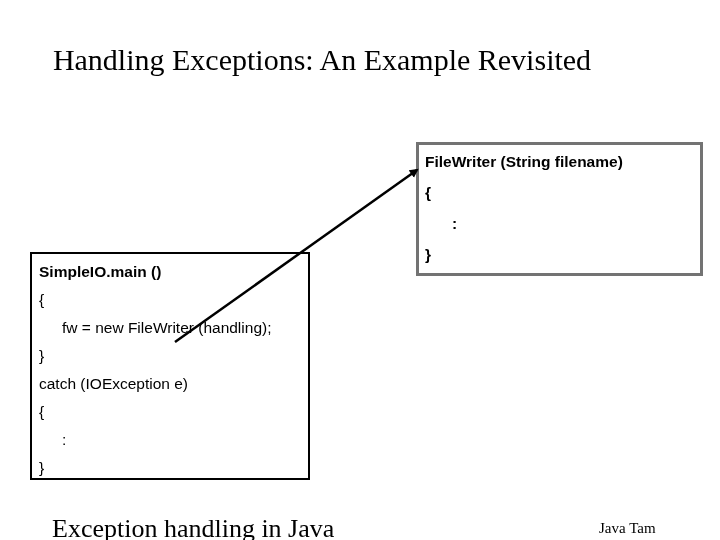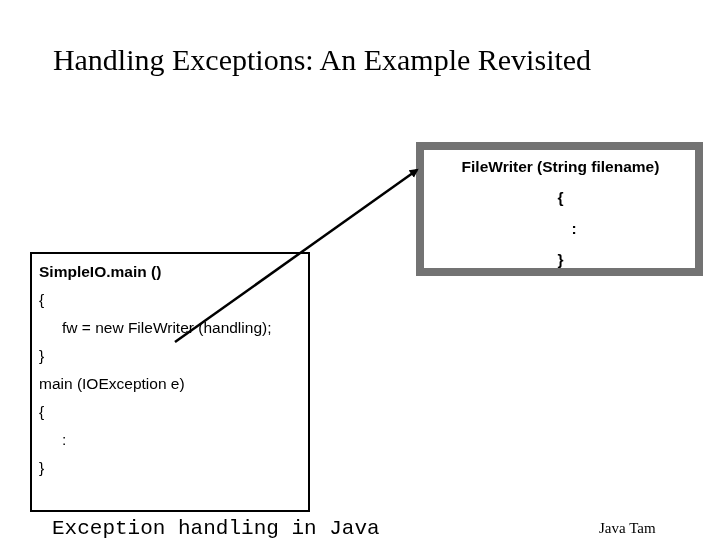"FileWriter (String filename)" .fw-box { border: 8px solid #737373 -> 3px solid #737373; text-align: center -> none }
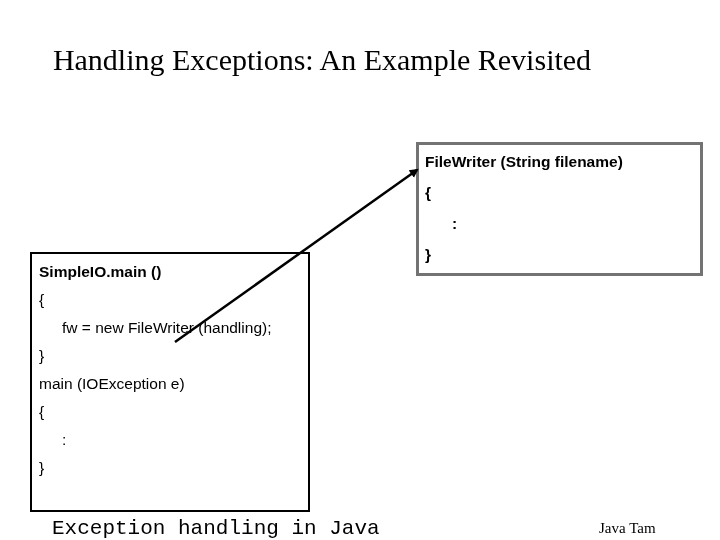"SimpleIO.main ()" .main-box { height: 260px -> 228px }
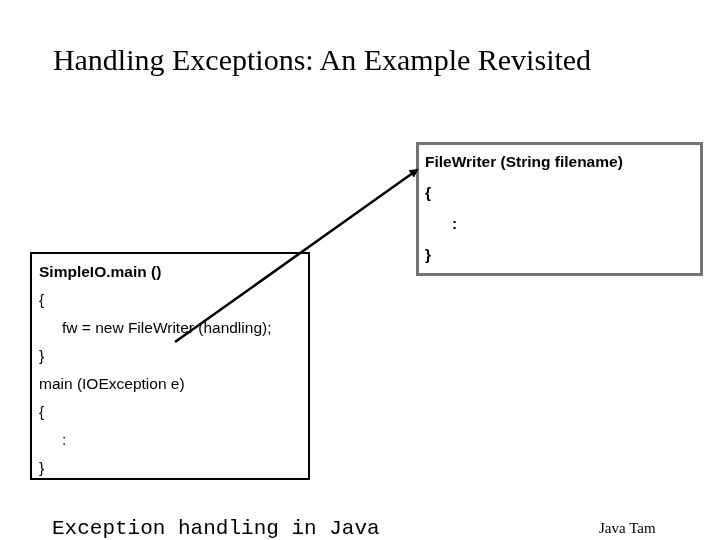"main (IOException e)" div.line { text: main -> catch }
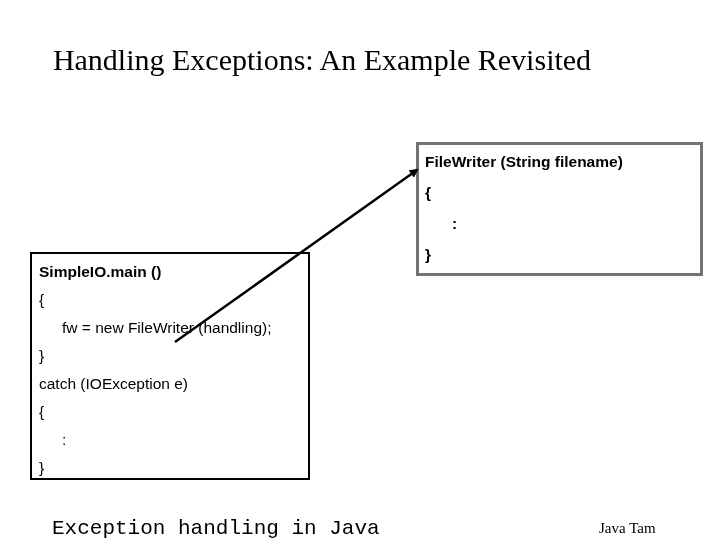"Exception handling in Java" .footer-left { font-family: Liberation Mono, monospace -> Liberation Serif, serif; font-size: 21px -> 26px }
